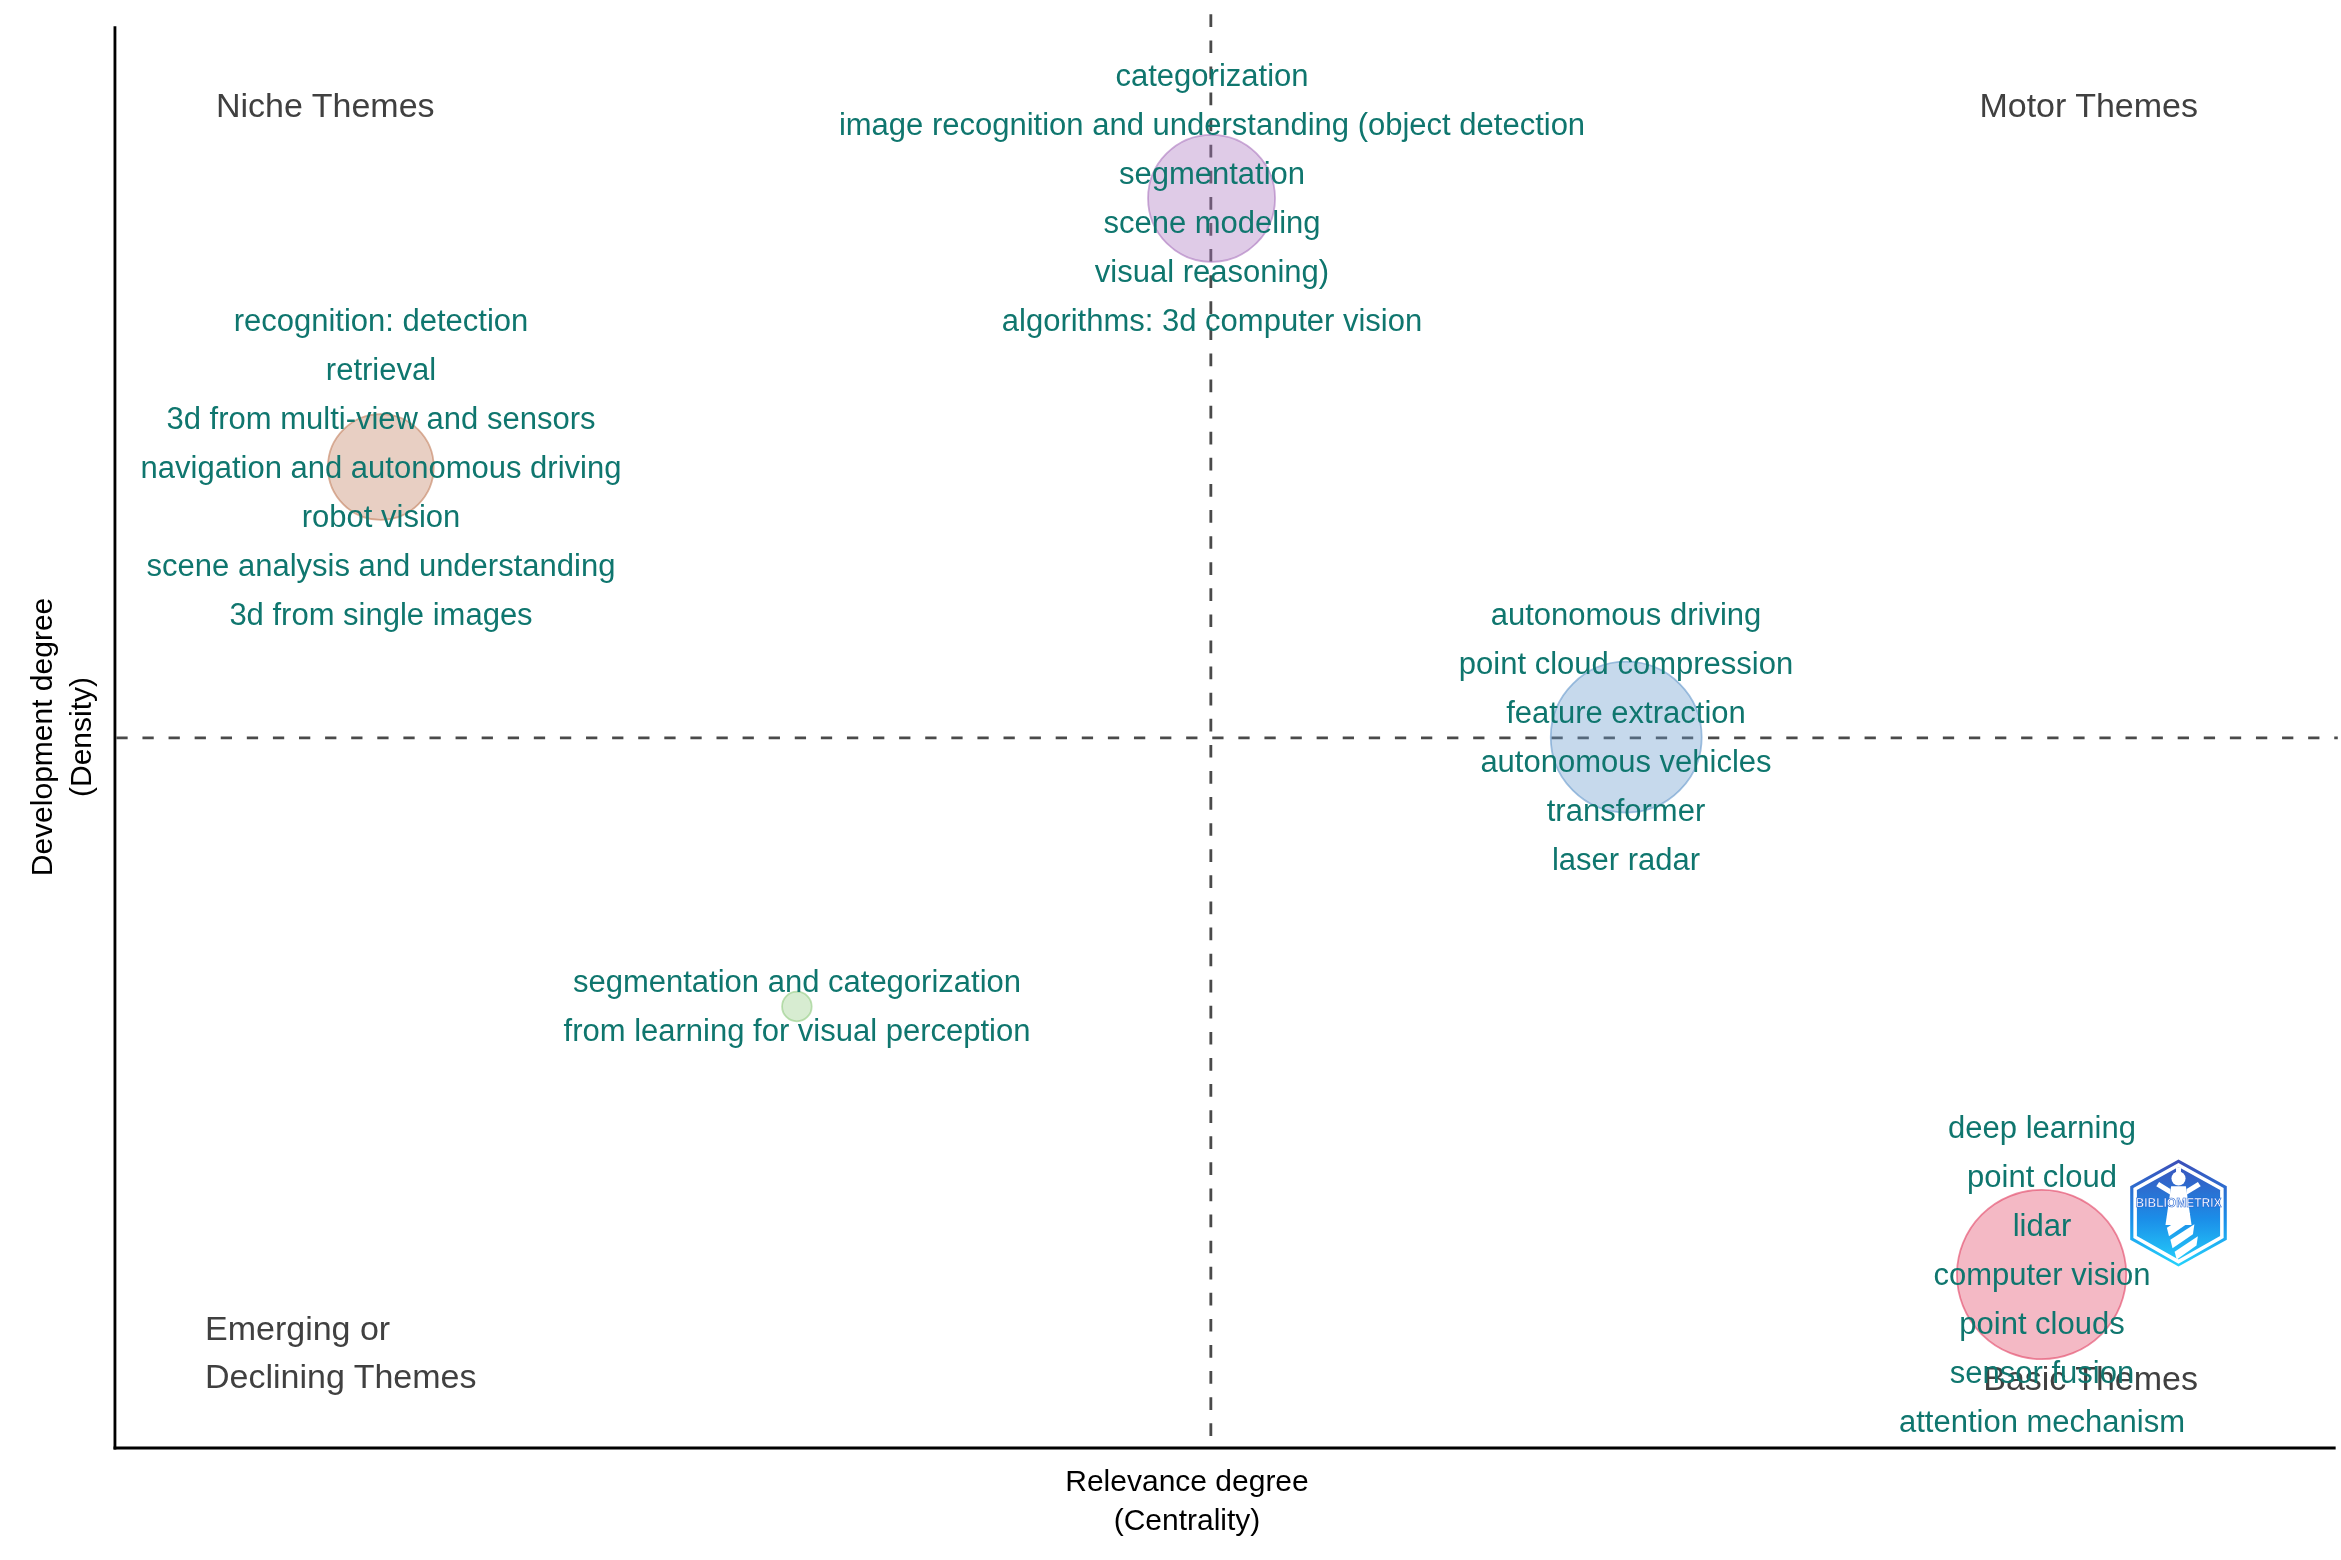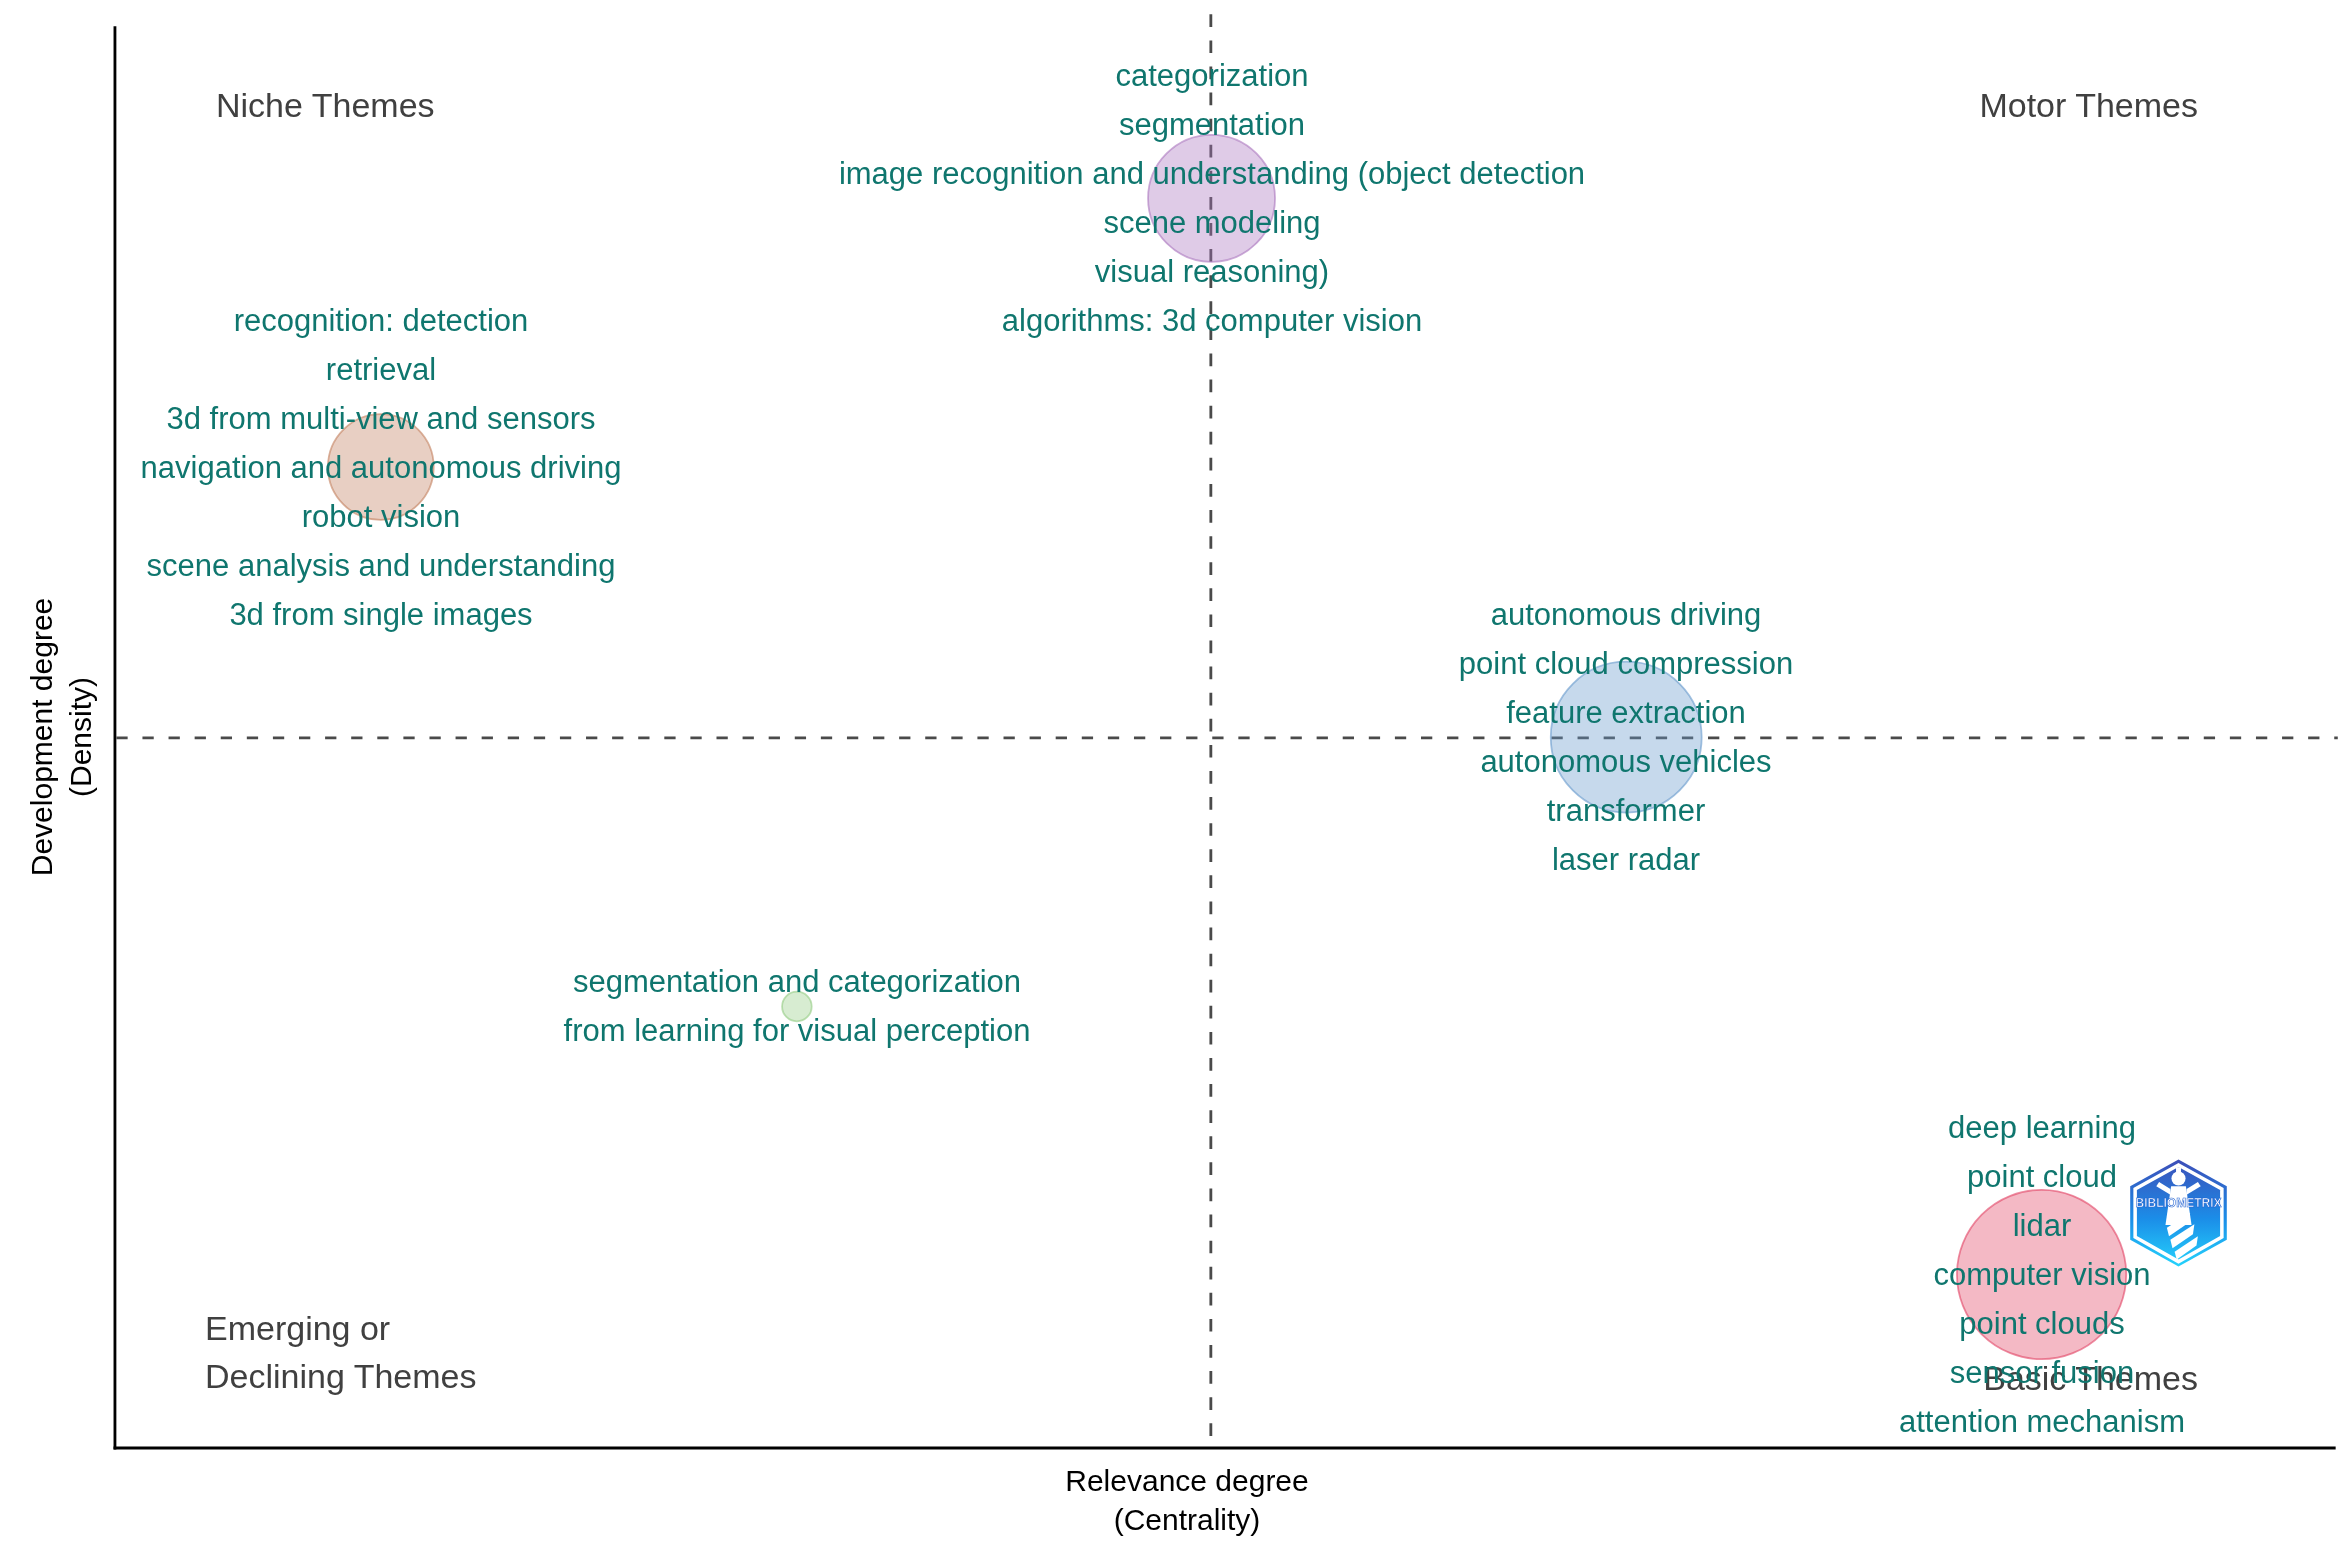"segmentation" div { order: before "image recognition and understanding" -> after "image recognition and understanding" }
